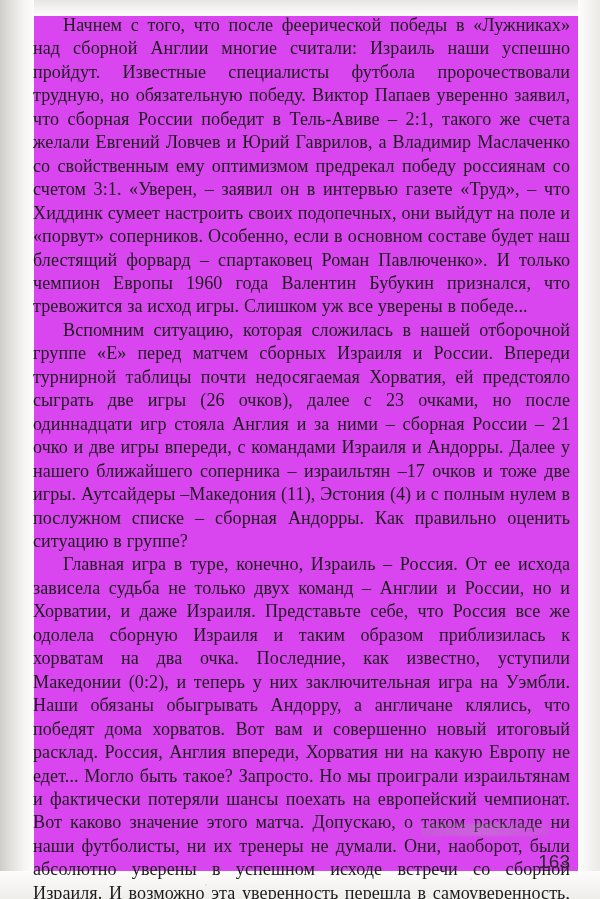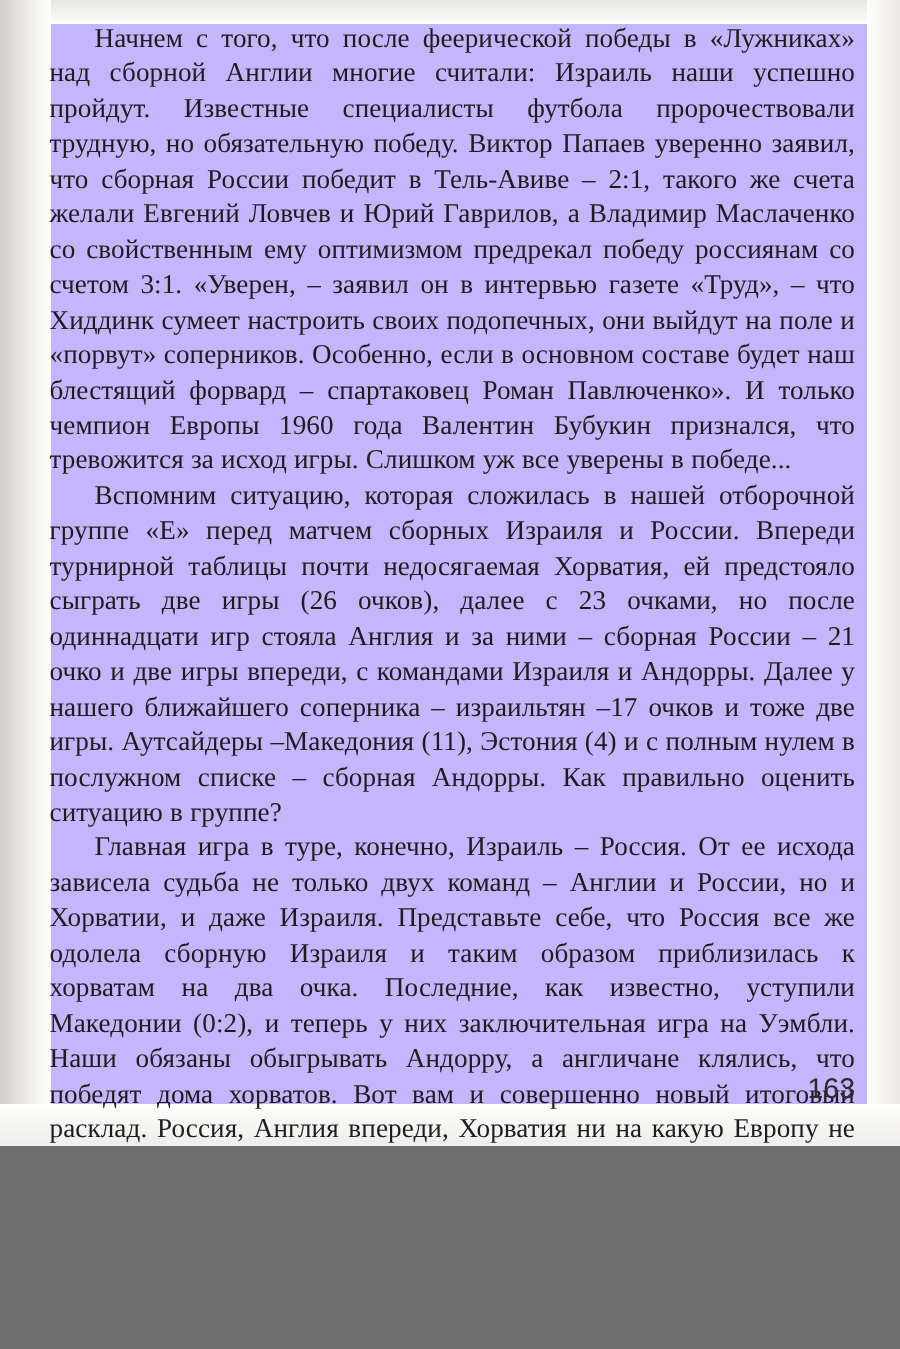"Начнем с того, что после" .page { background: #c4b5fd -> #d946ef; height: 764px -> 899px }
